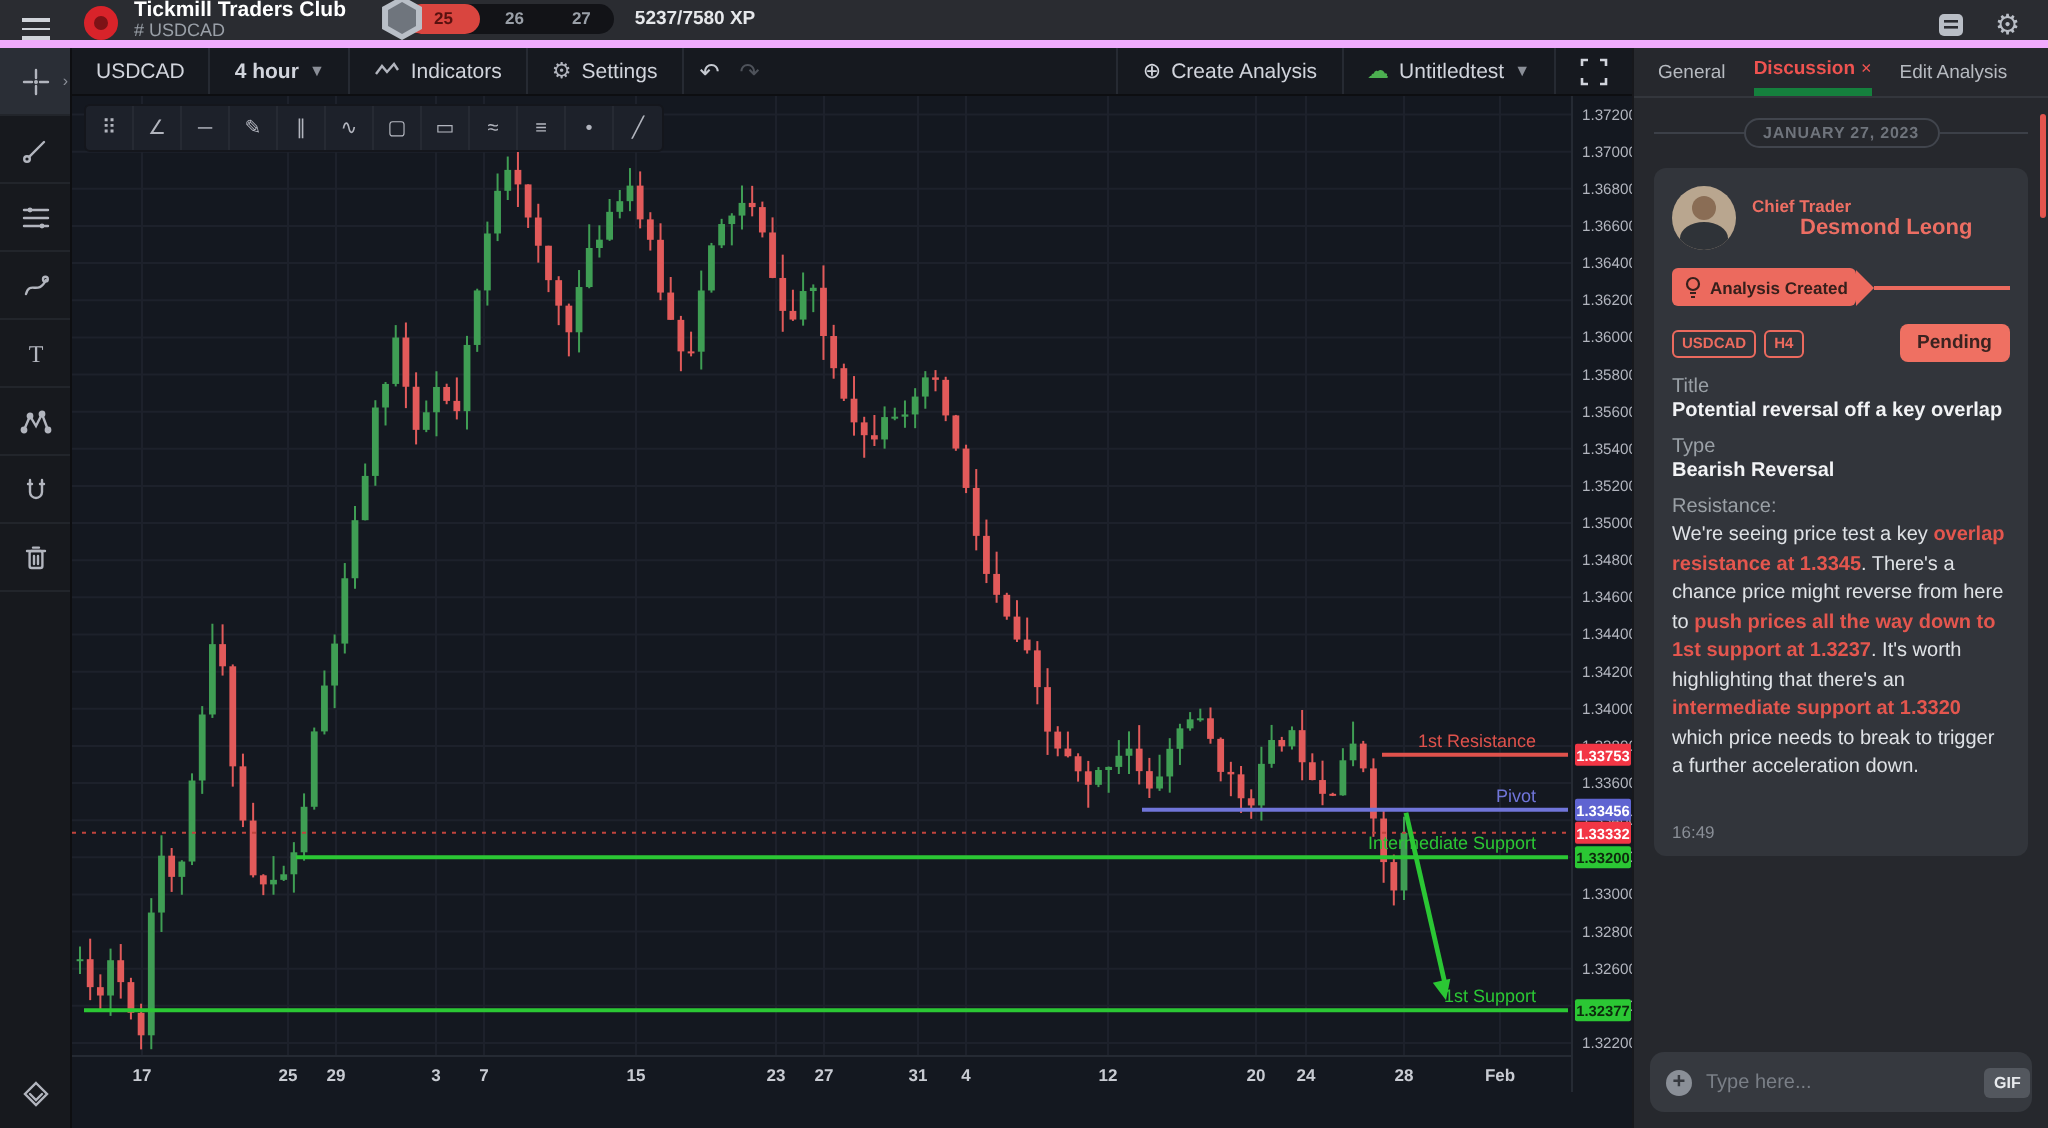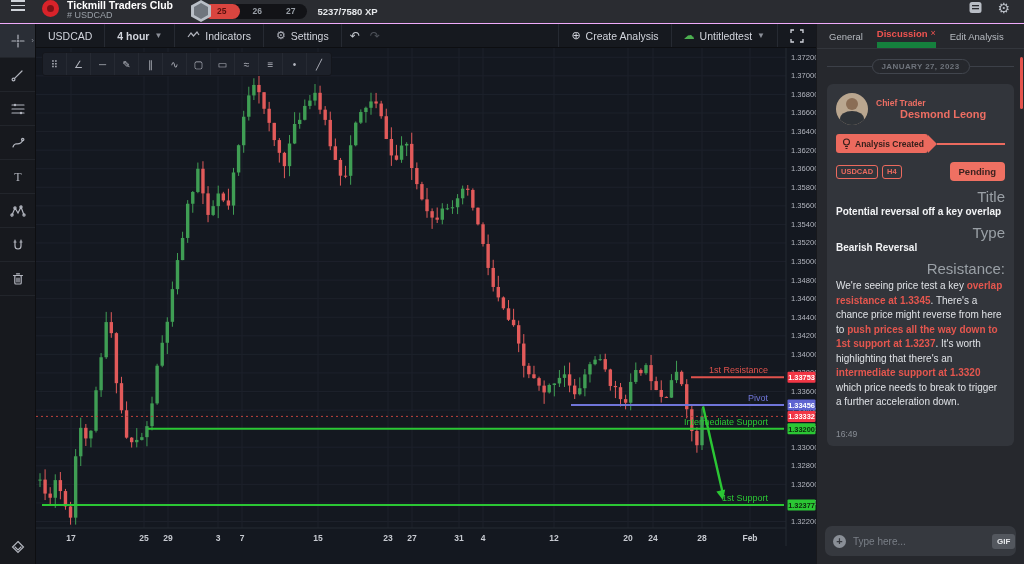"Tickmill Traders Club" .header { align-items: flex-start -> flex-end; border-bottom: 1px solid #f0abfc -> 4px solid #f0abfc }
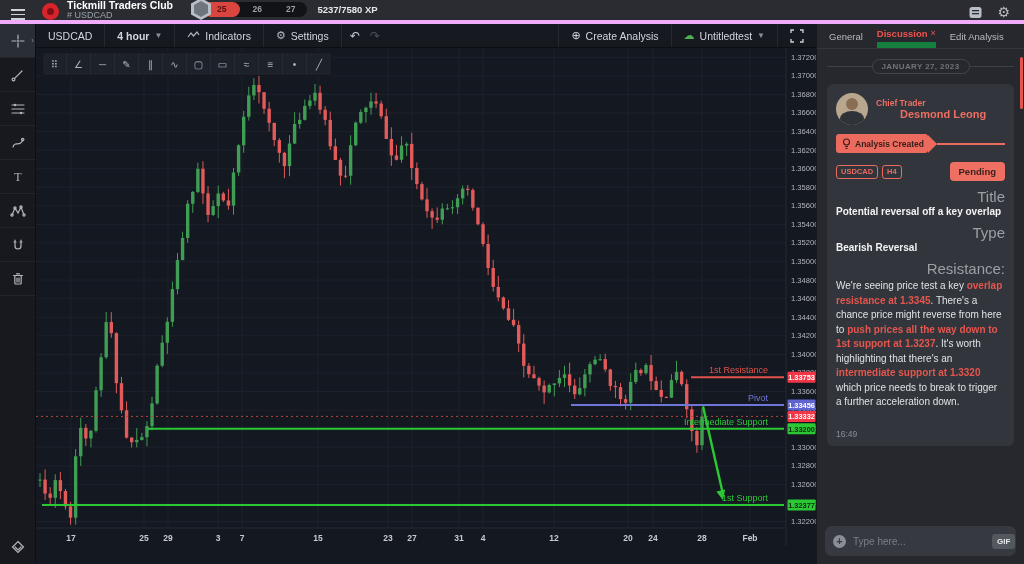"Discussion" .tab.active { border-bottom: 6px solid #15803d -> 4px solid #15803d }
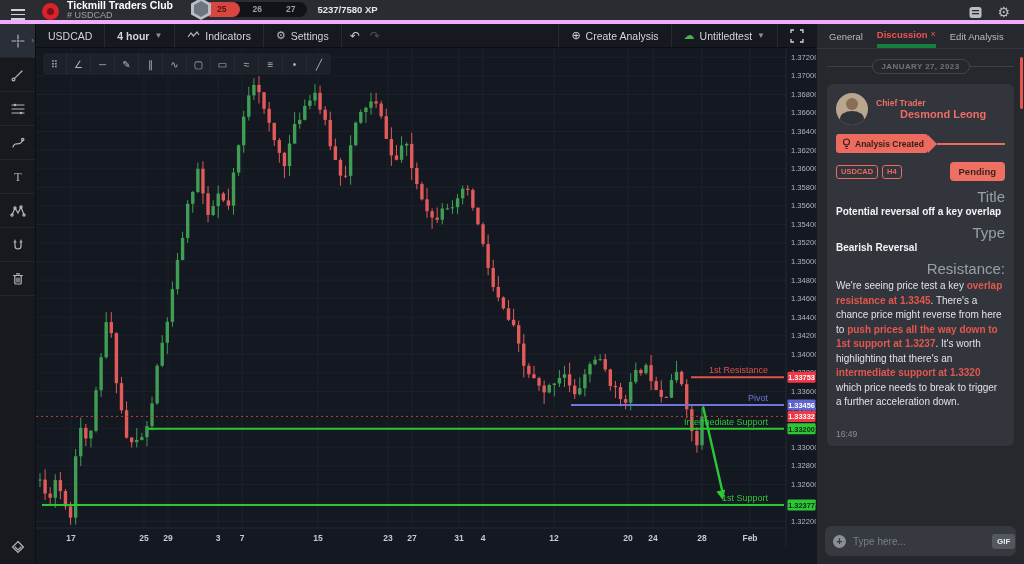"Title" .lbl { font-size: 15px -> 10px; text-align: right -> none }
